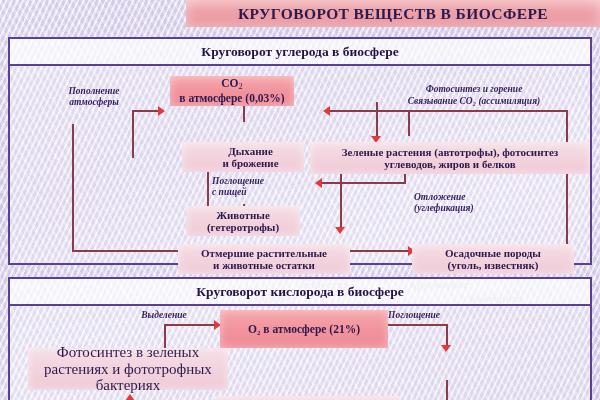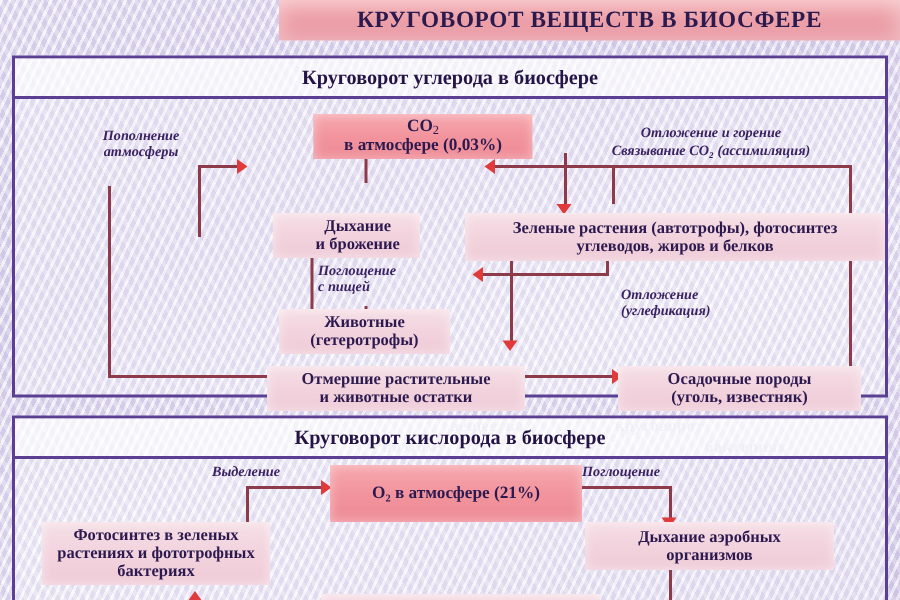"CO2" div.box { margin-left: 39px -> none; width: 146px -> 124px }
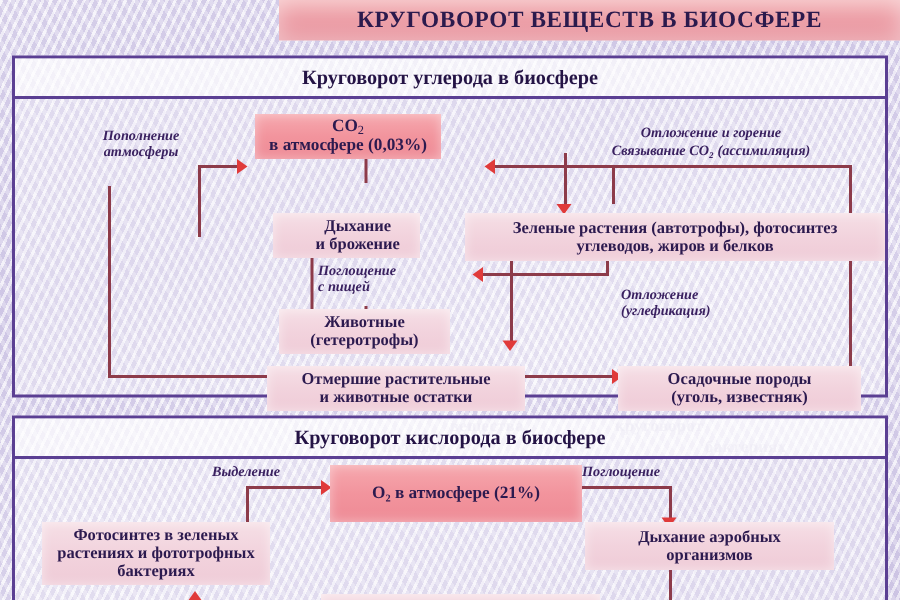"Отложение и горение" div.lab { text: Отложение -> Фотосинтез }
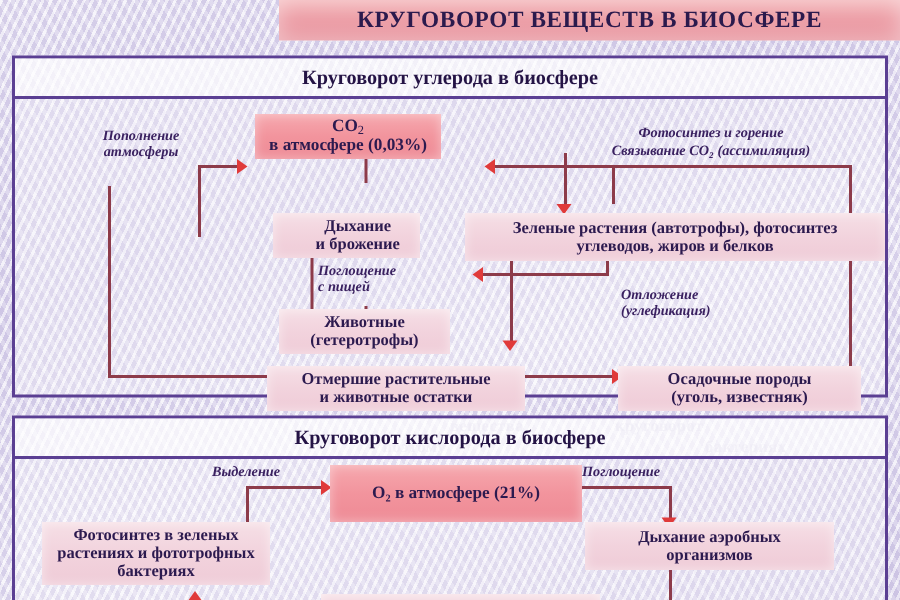"Дыхание" div.box { width: 98px -> 122px }
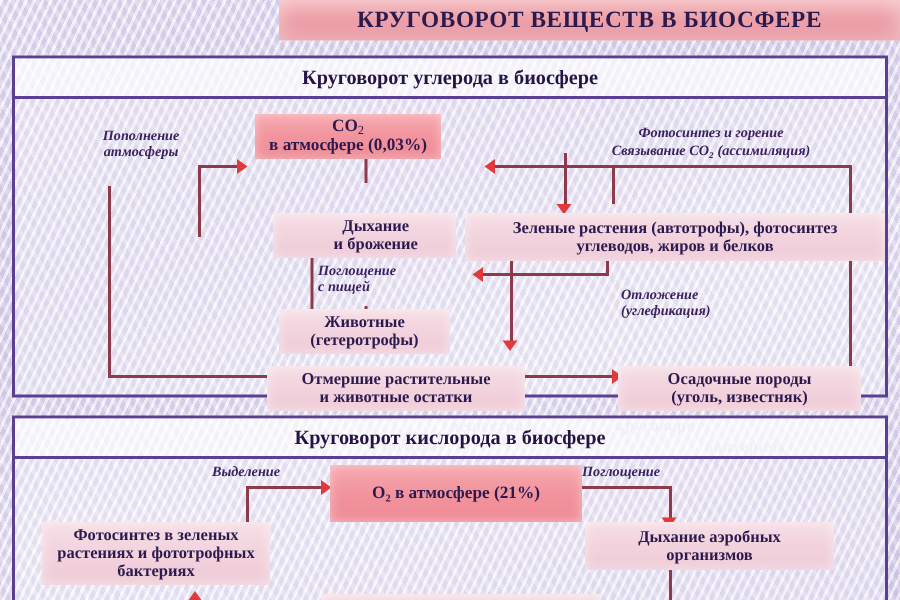"Фотосинтез в зеленых" div.box { font-size: 11px -> 15px; font-weight: bold -> normal; width: 152px -> 200px }
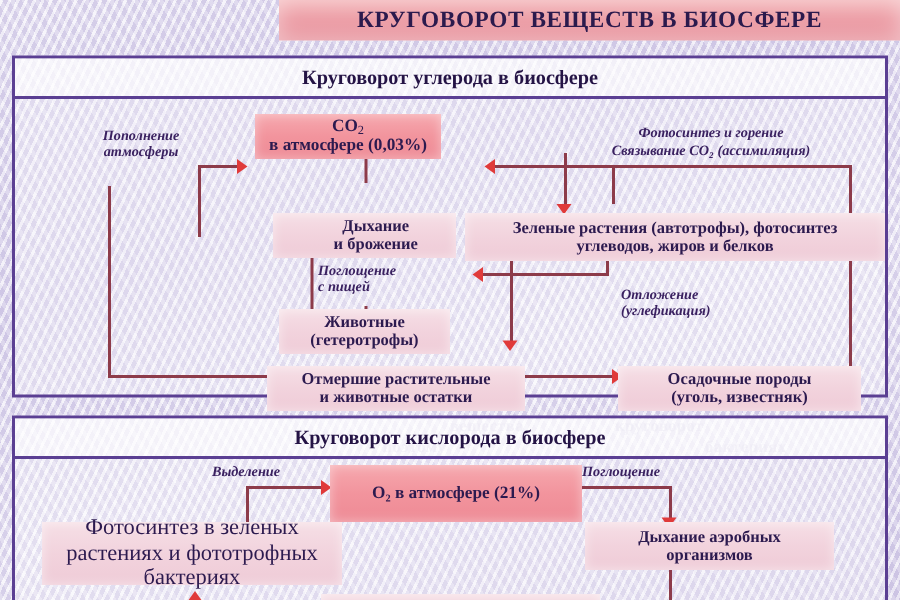"Дыхание аэробных" div.box { html: <div>Дыхание аэробных организмов</div> -> none }
